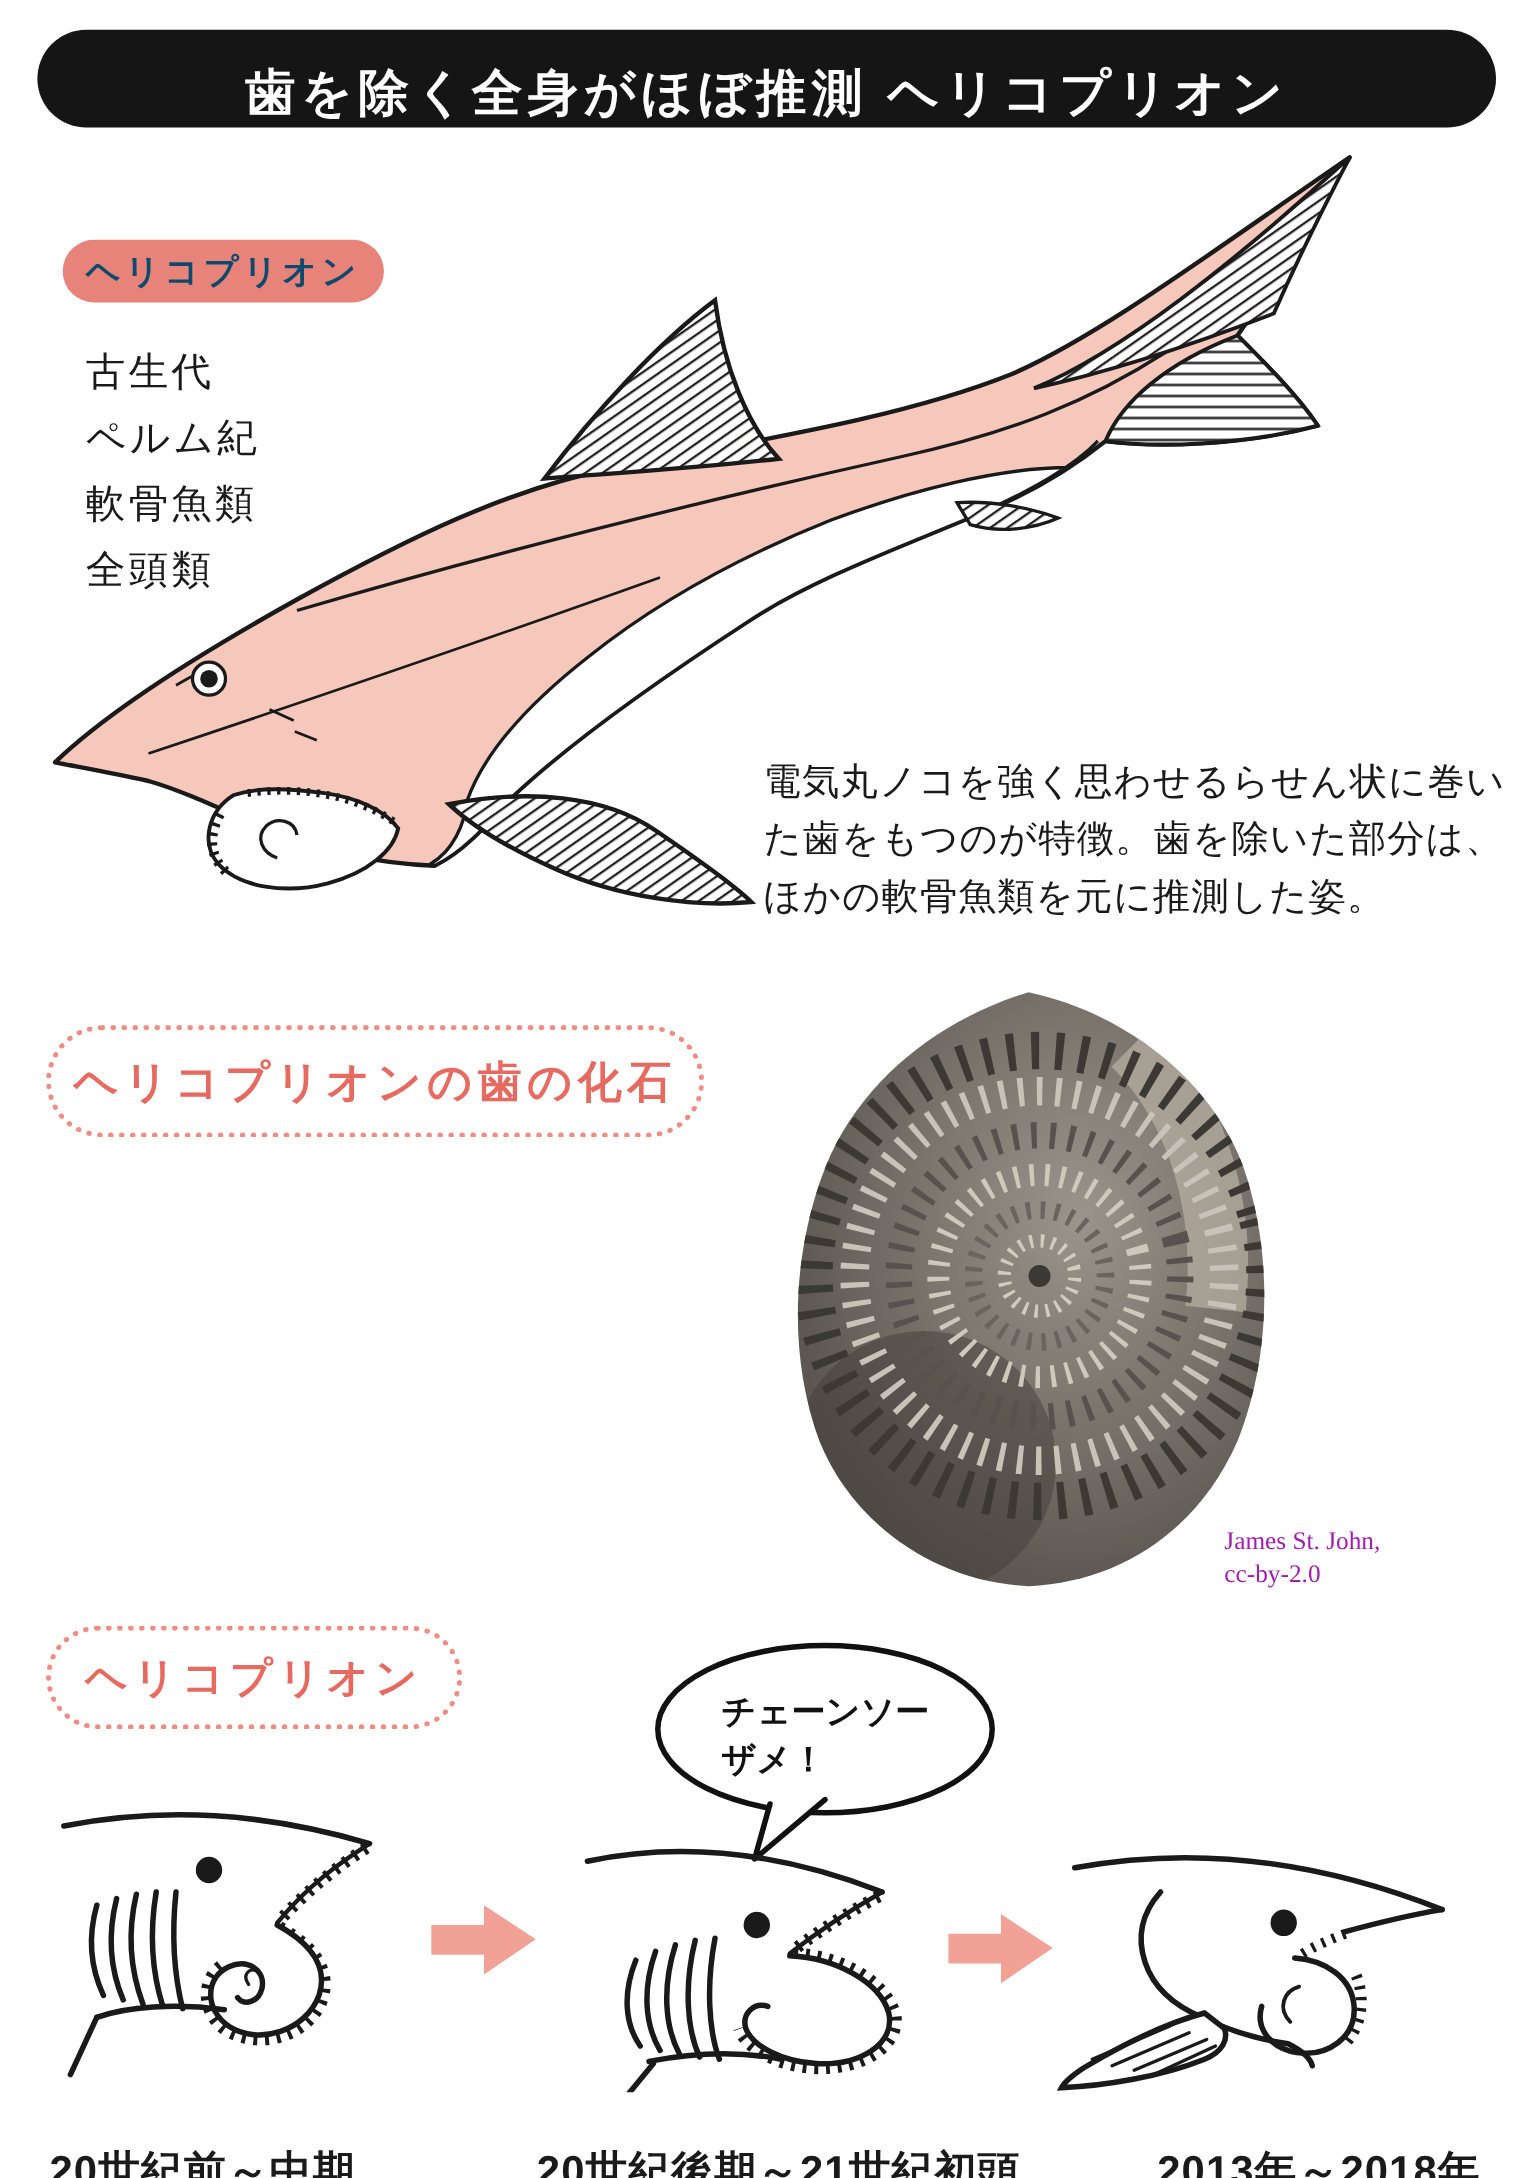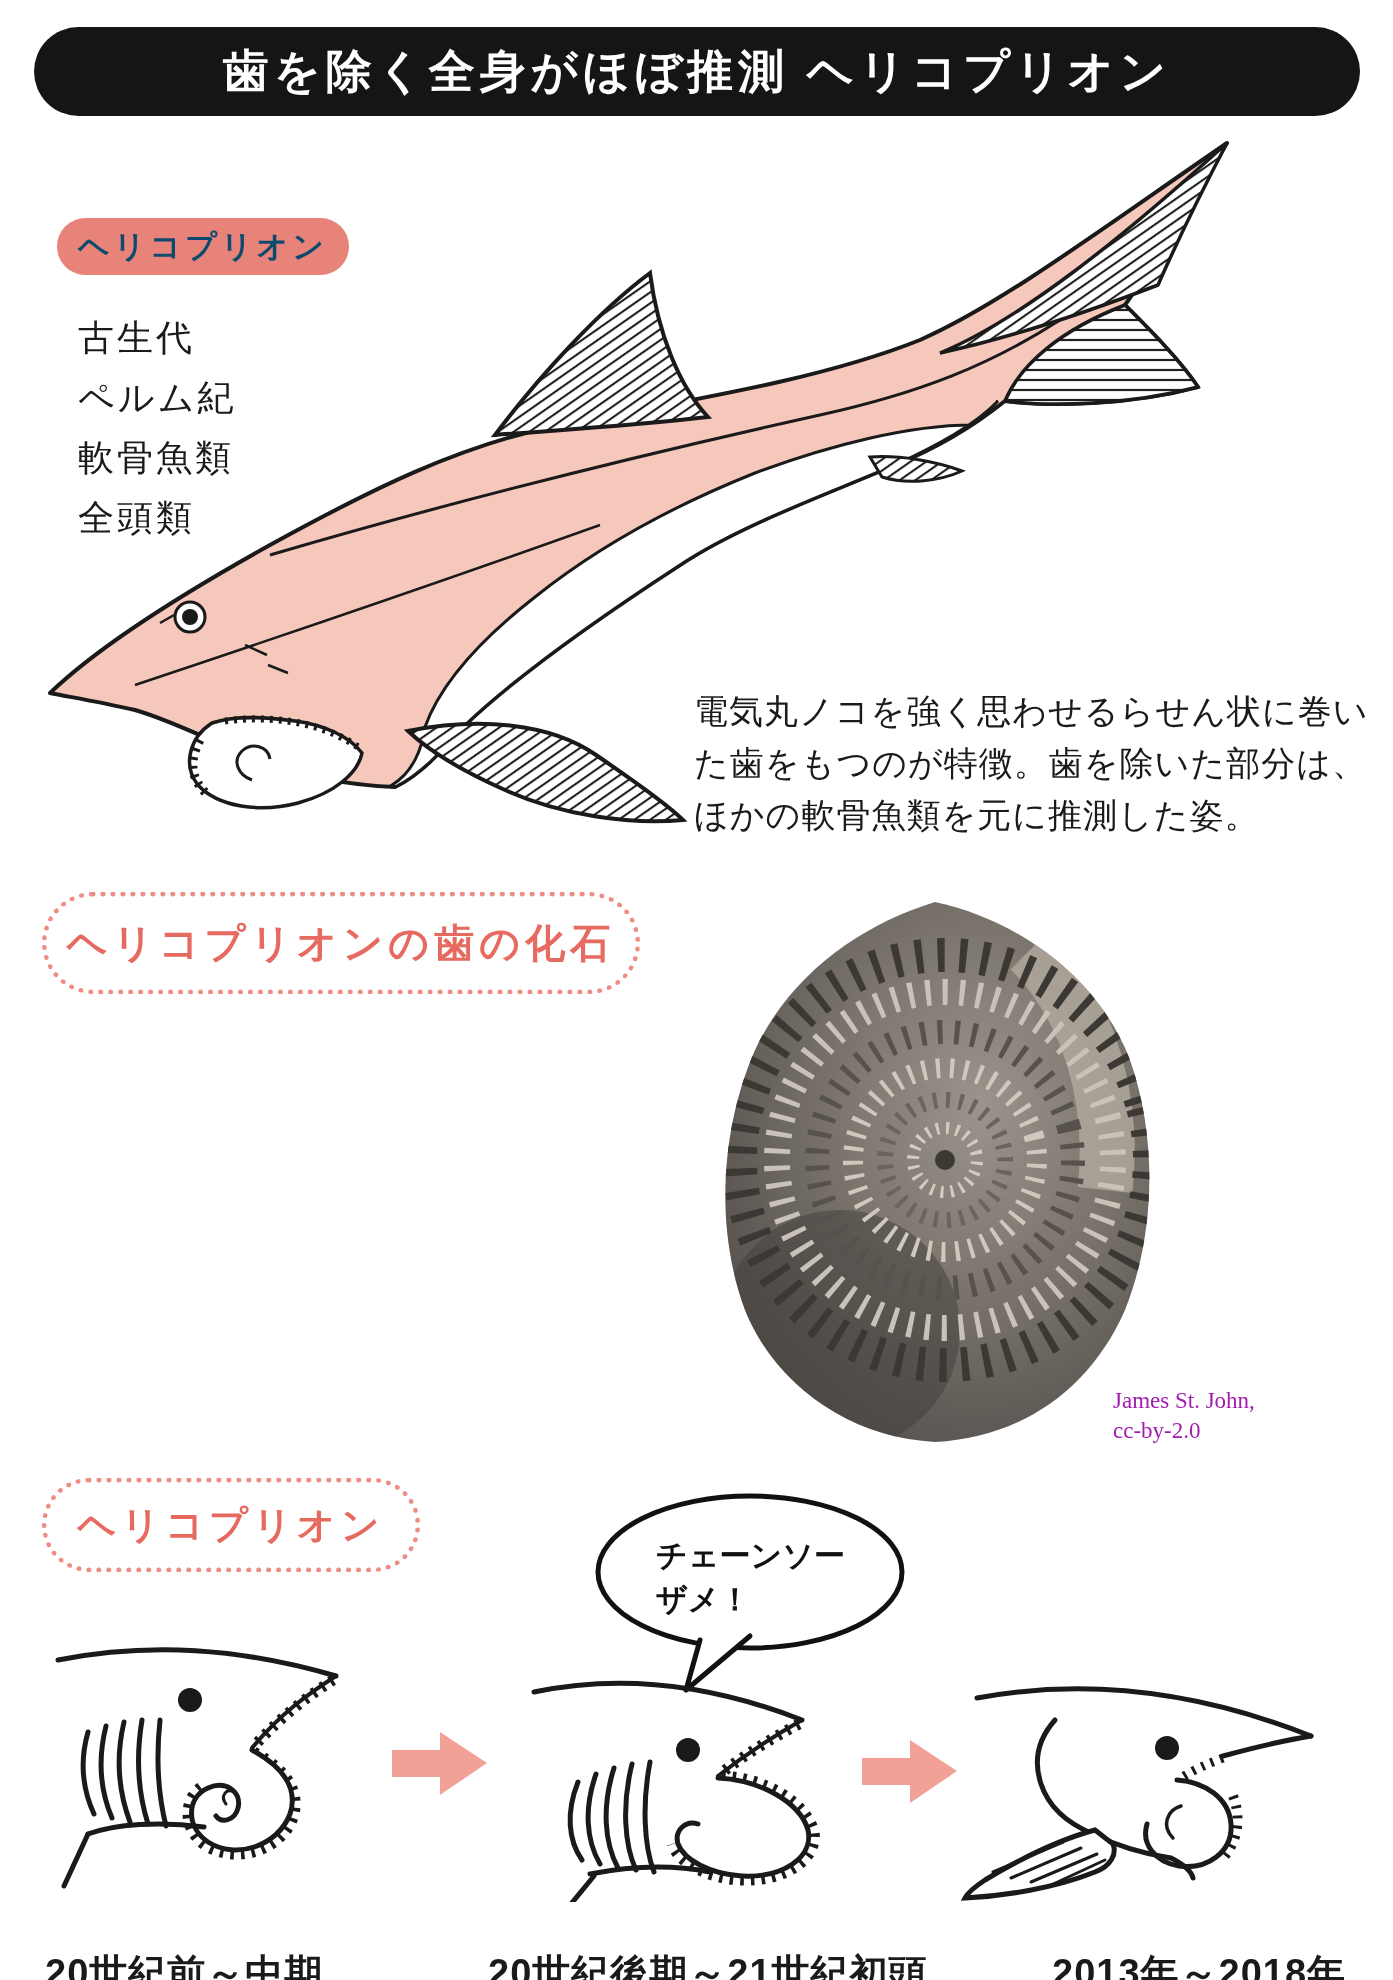"歯を除く全身がほぼ推測 ヘリコプリオン" .banner { align-items: center -> flex-end }
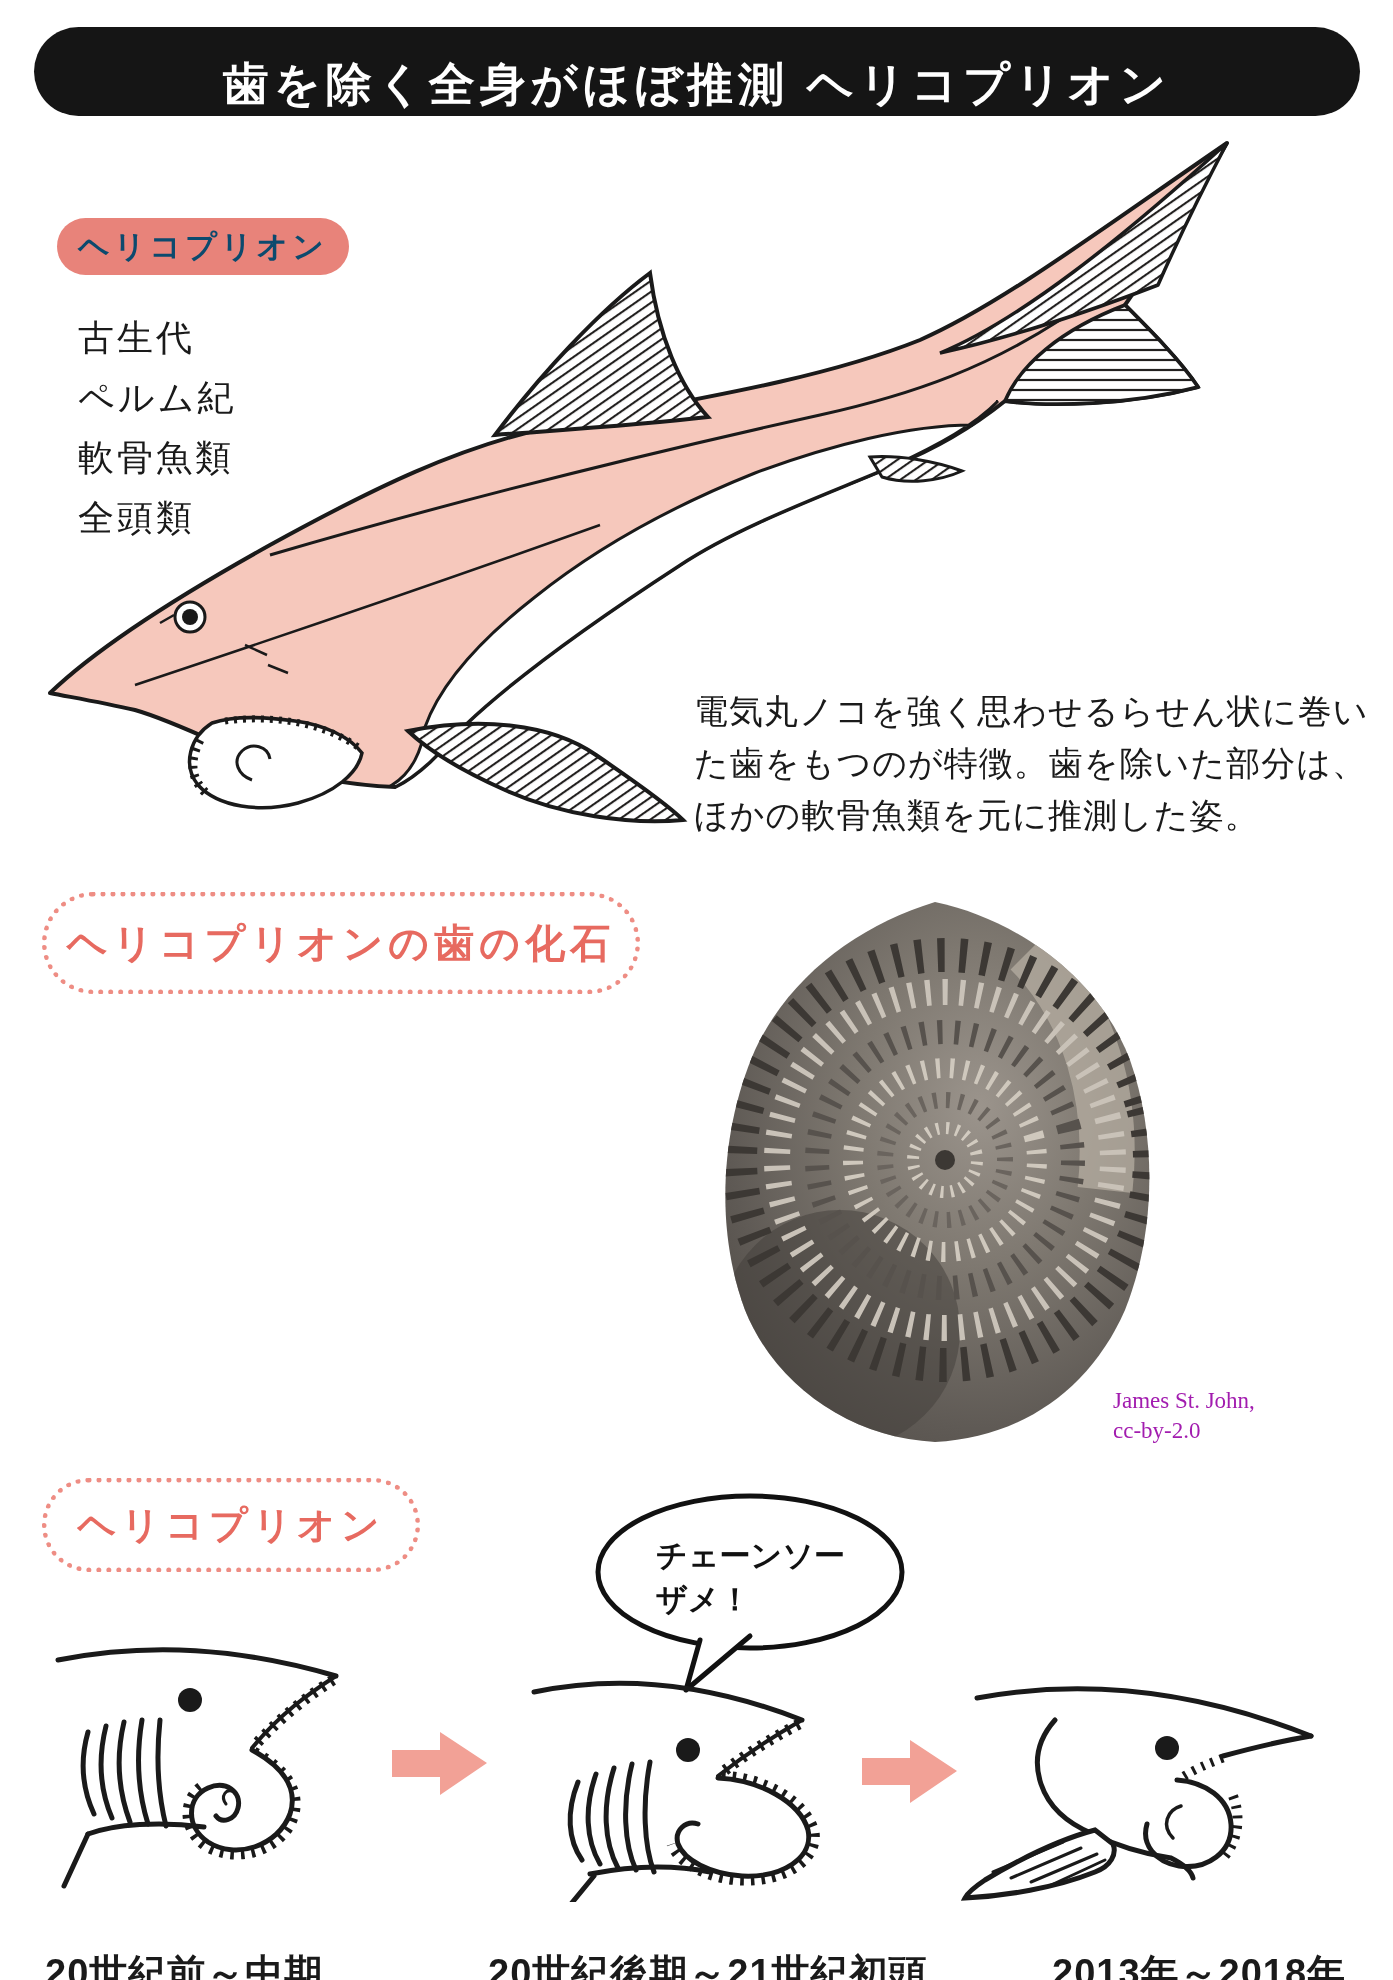"ヘリコプリオンの歯の化石" .fossil-label { top: 892px -> 932px }
